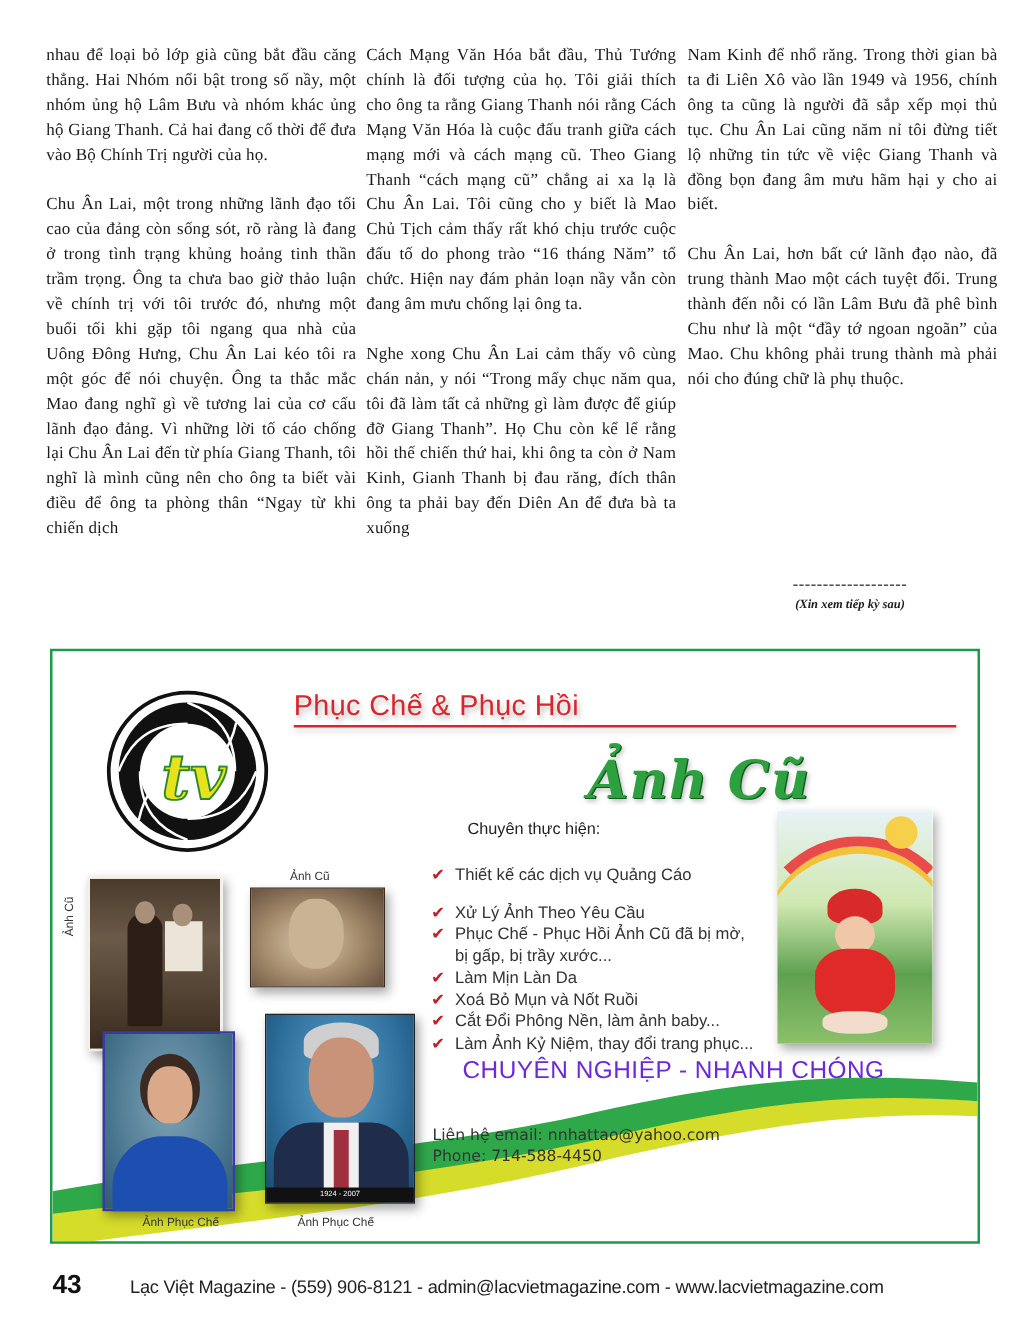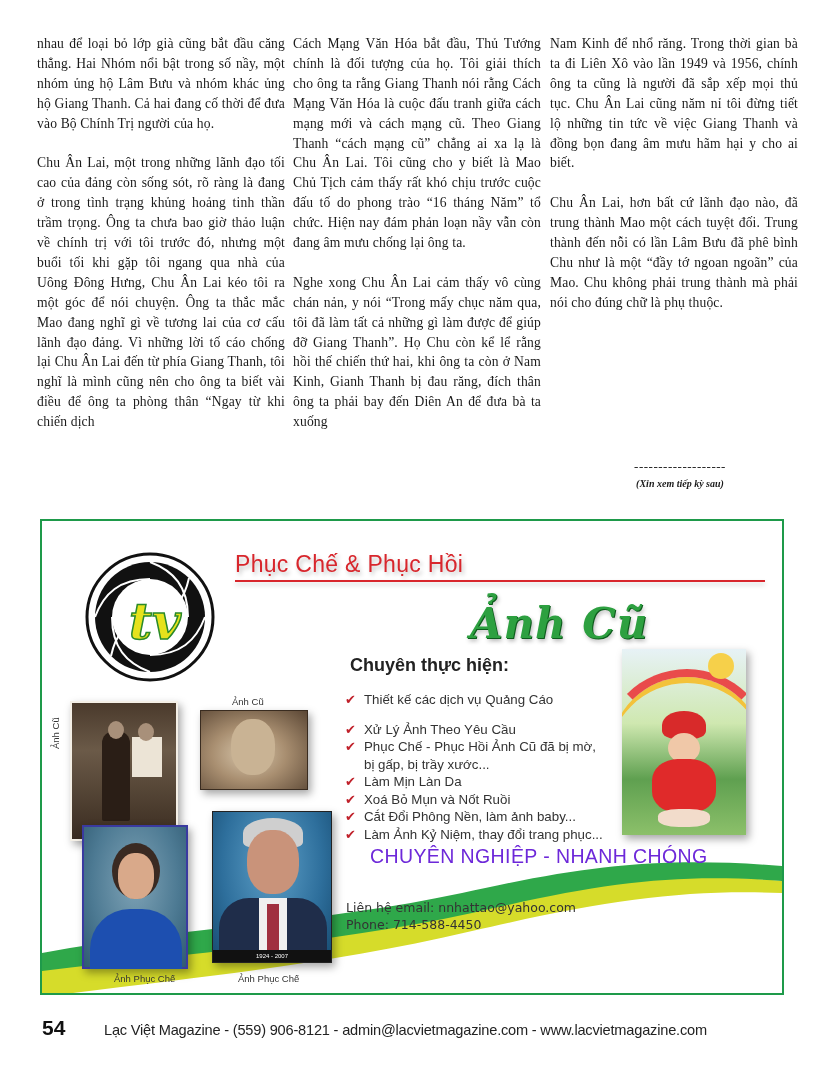"Chuyên thực hiện:" .services-title { font-size: 18px -> 13px; font-weight: bold -> normal; left: 308px -> 332px }
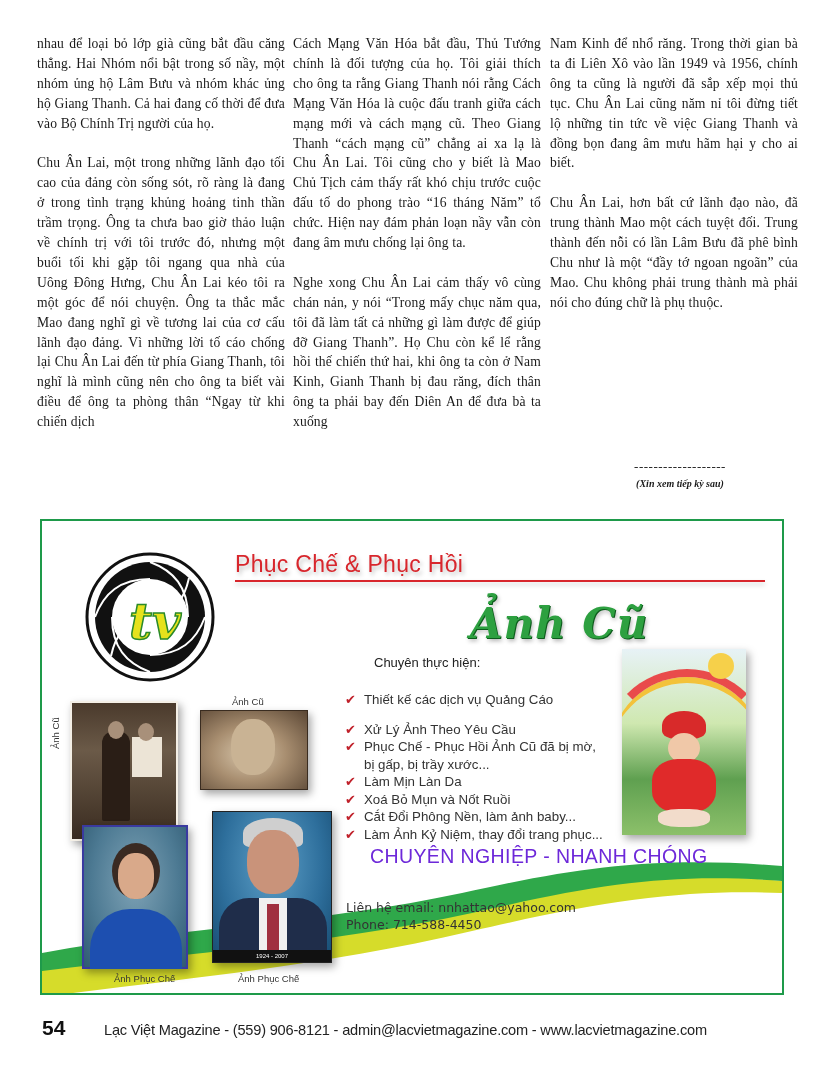"54" span.page-num { text: 54 -> 43 }
